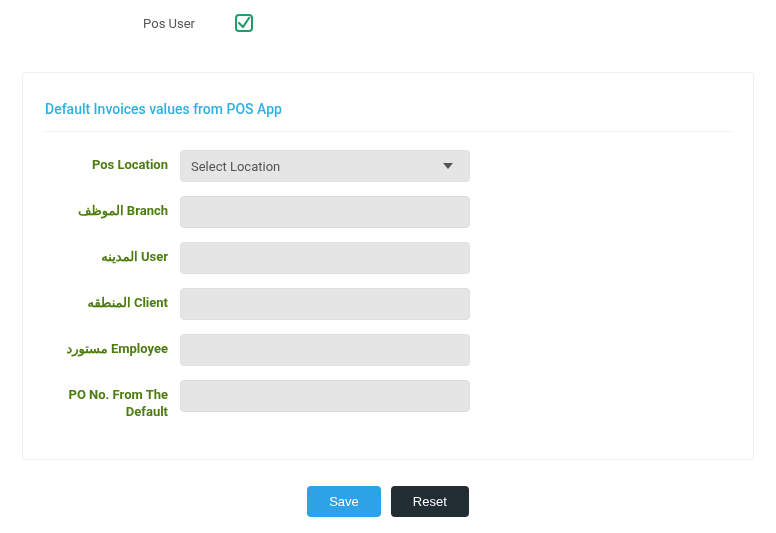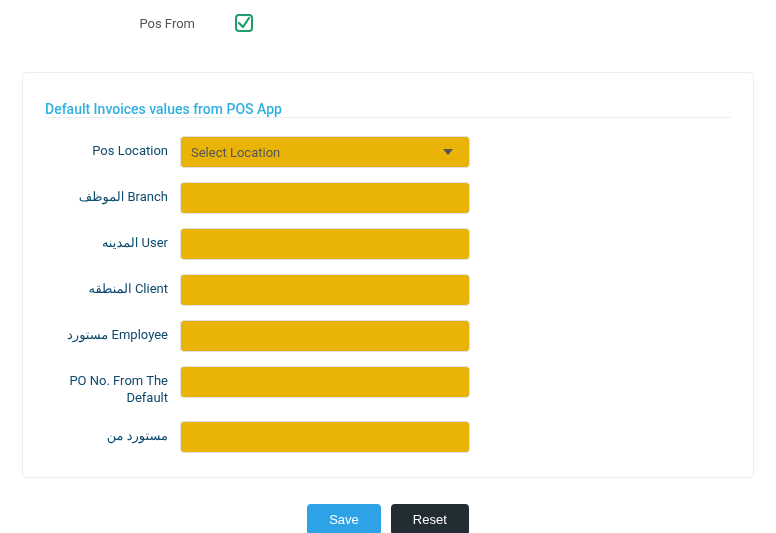"Pos From" div.top-label { text: From -> User }
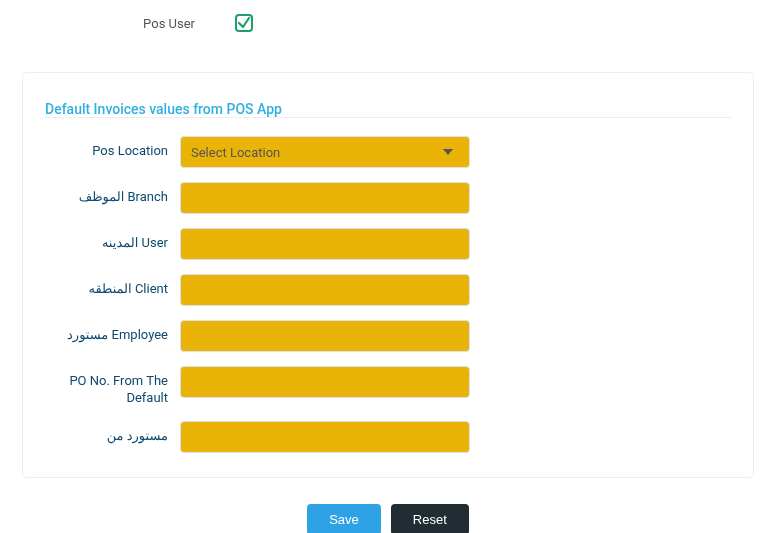"Default Invoices values from POS" .card-title { padding-bottom: none -> 14px }
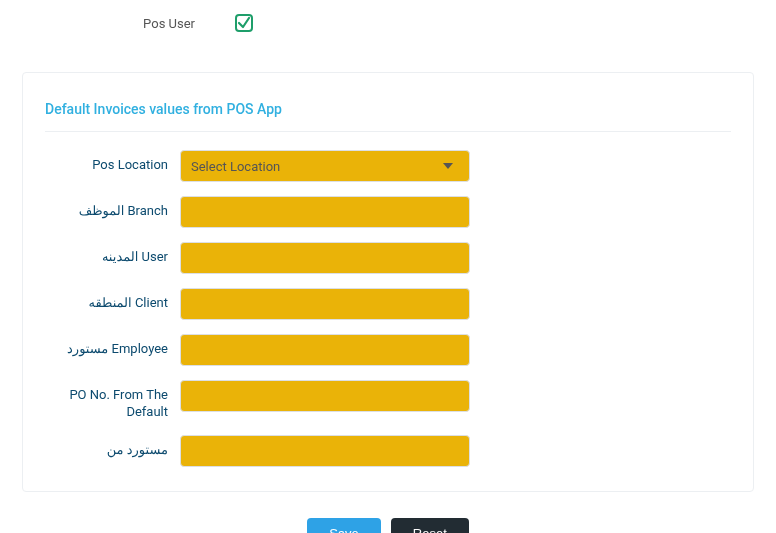"Pos Location" .form-label { color: #0c4a6e -> #4d7c0f; font-weight: none -> bold }
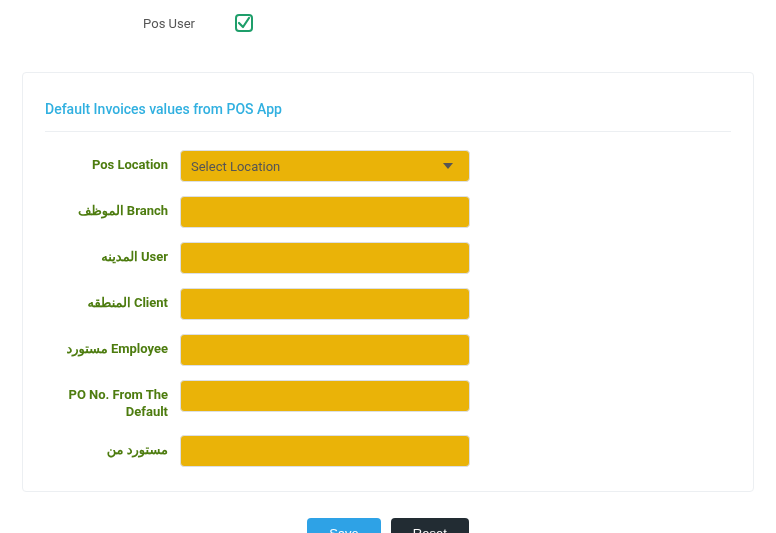"Select Location" .input, .select { background: #eab308 -> #e5e5e5 }
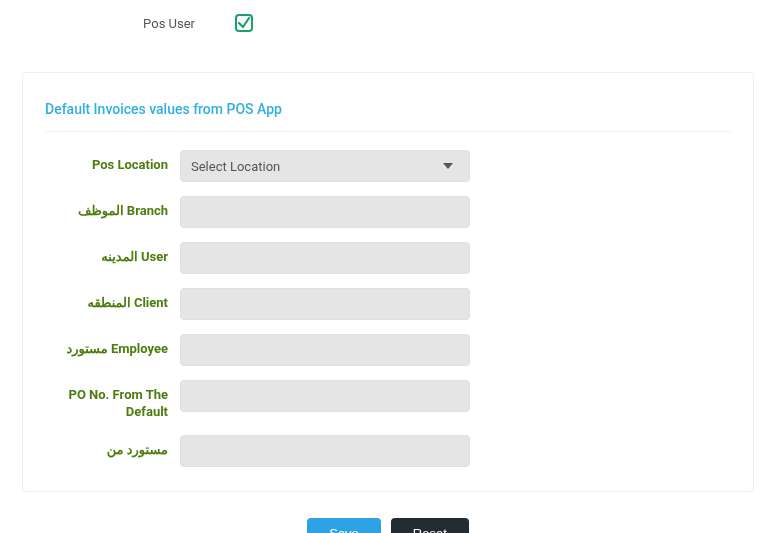"مستورد من" div.form-row { html: <div> <div>مستورد من</div> <input> </div> -> none }
